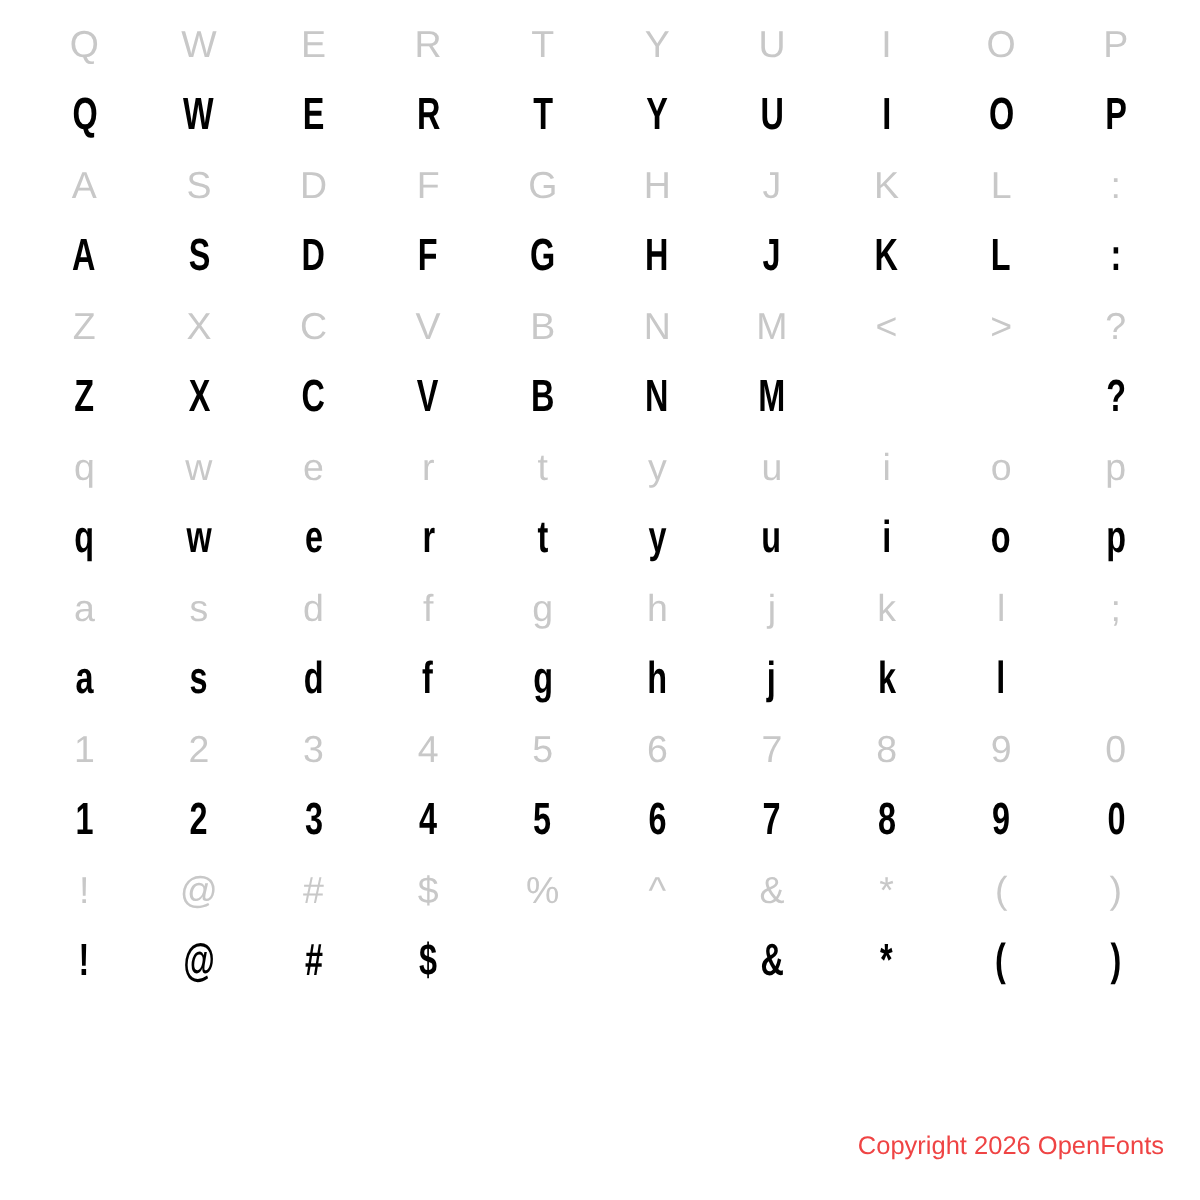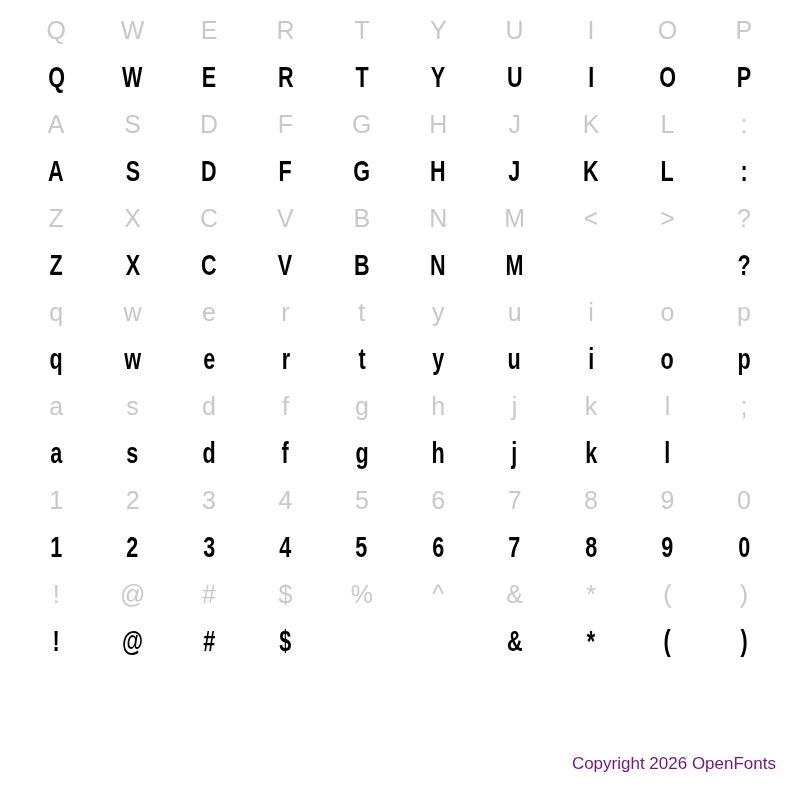"Copyright 2026 OpenFonts" .copyright { color: #701a75 -> #ef4444 }
